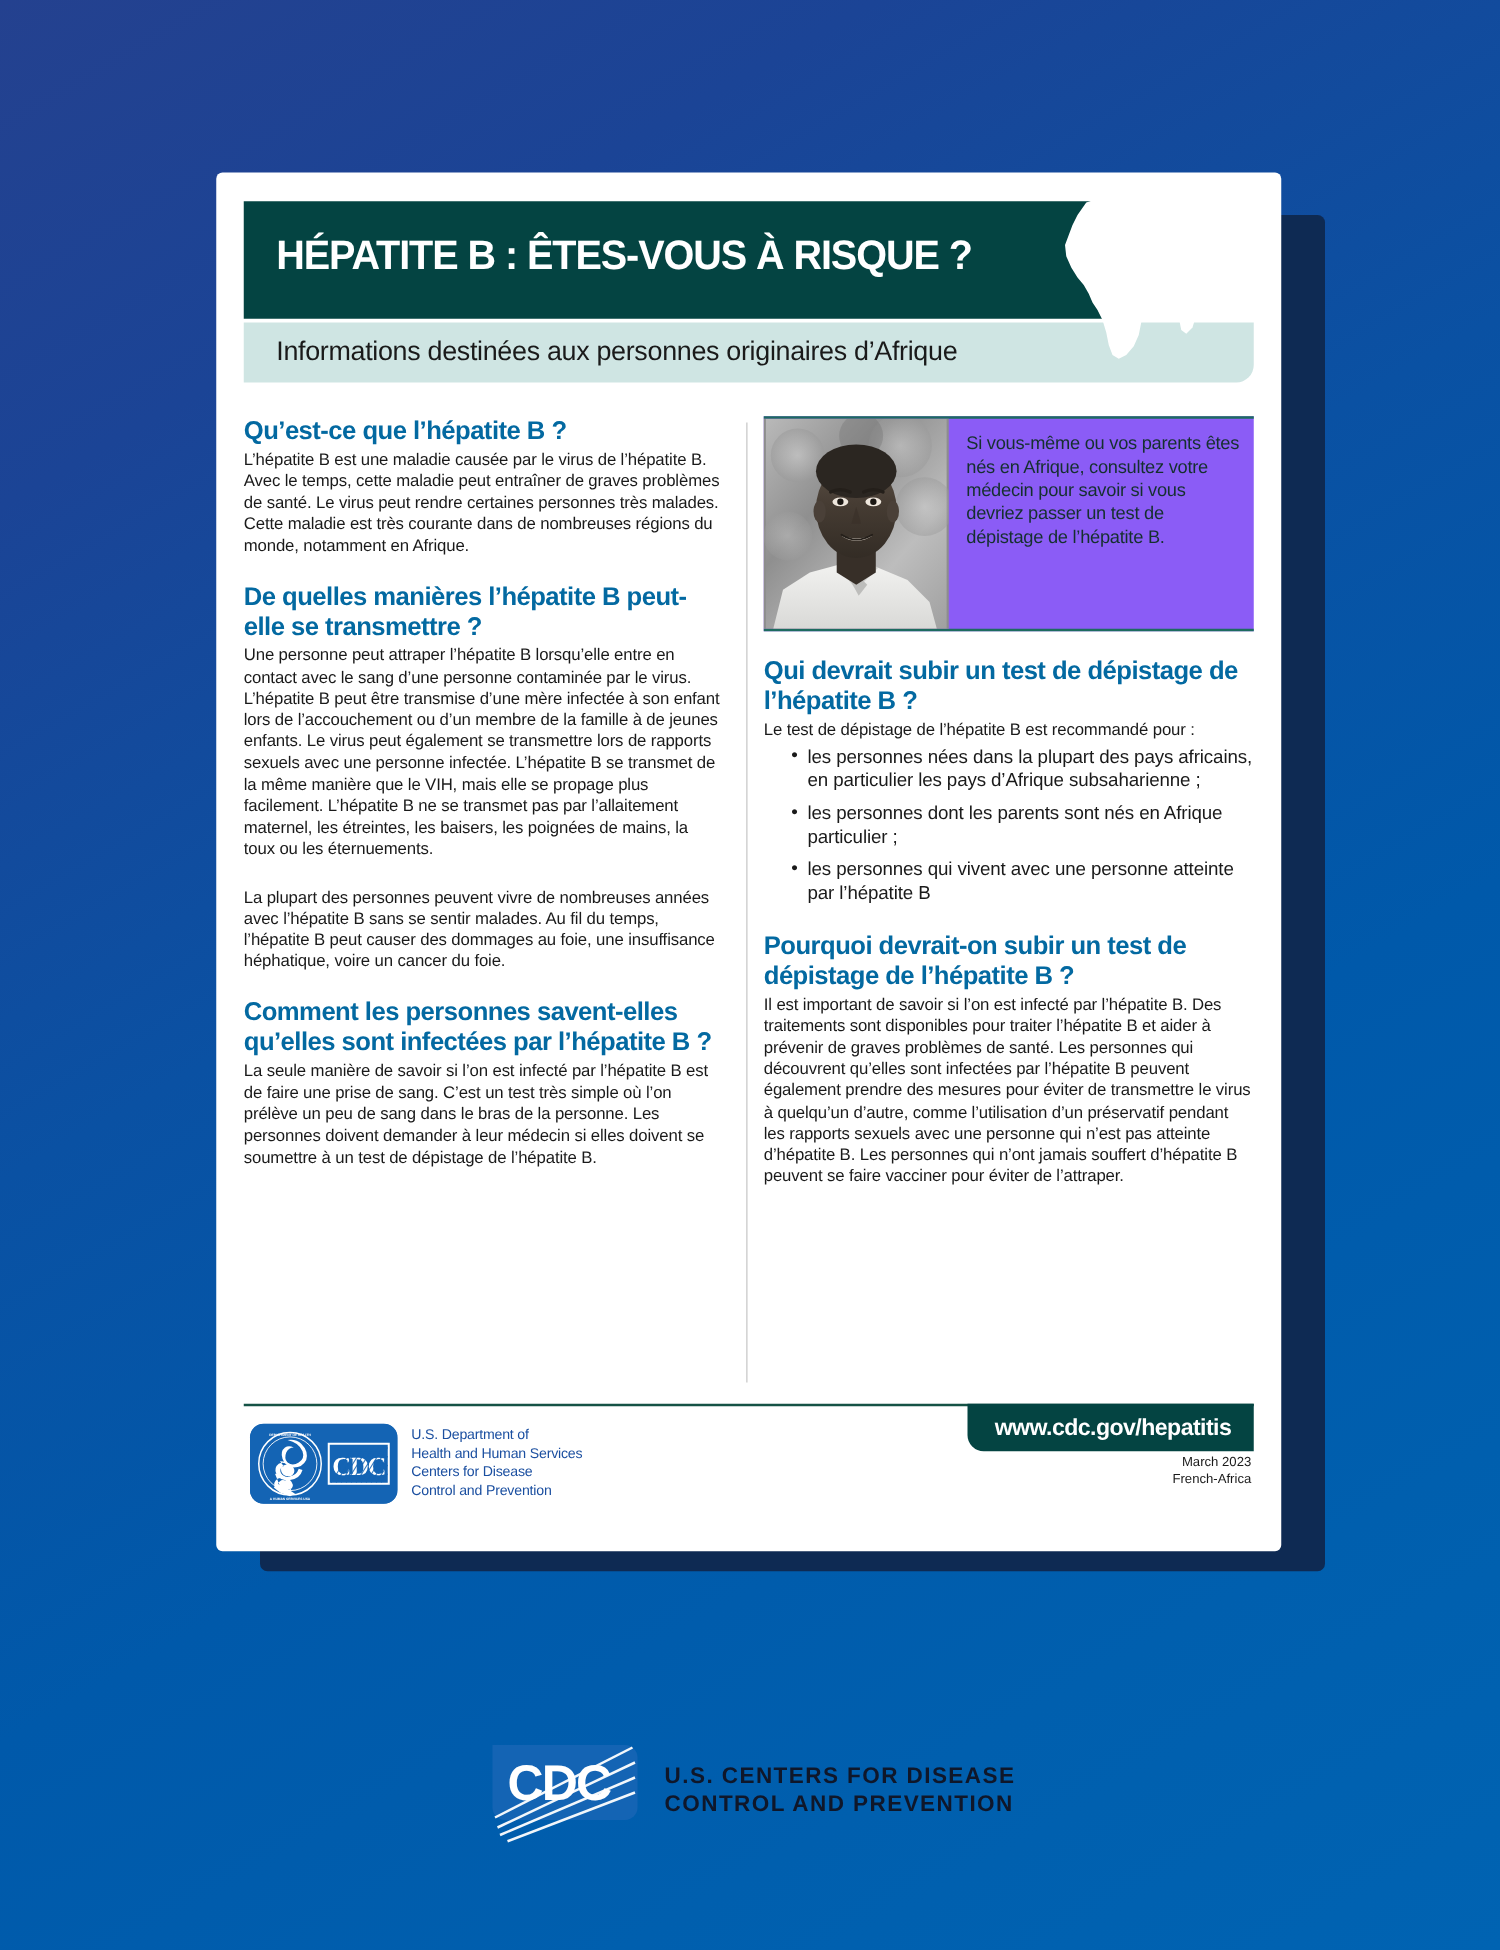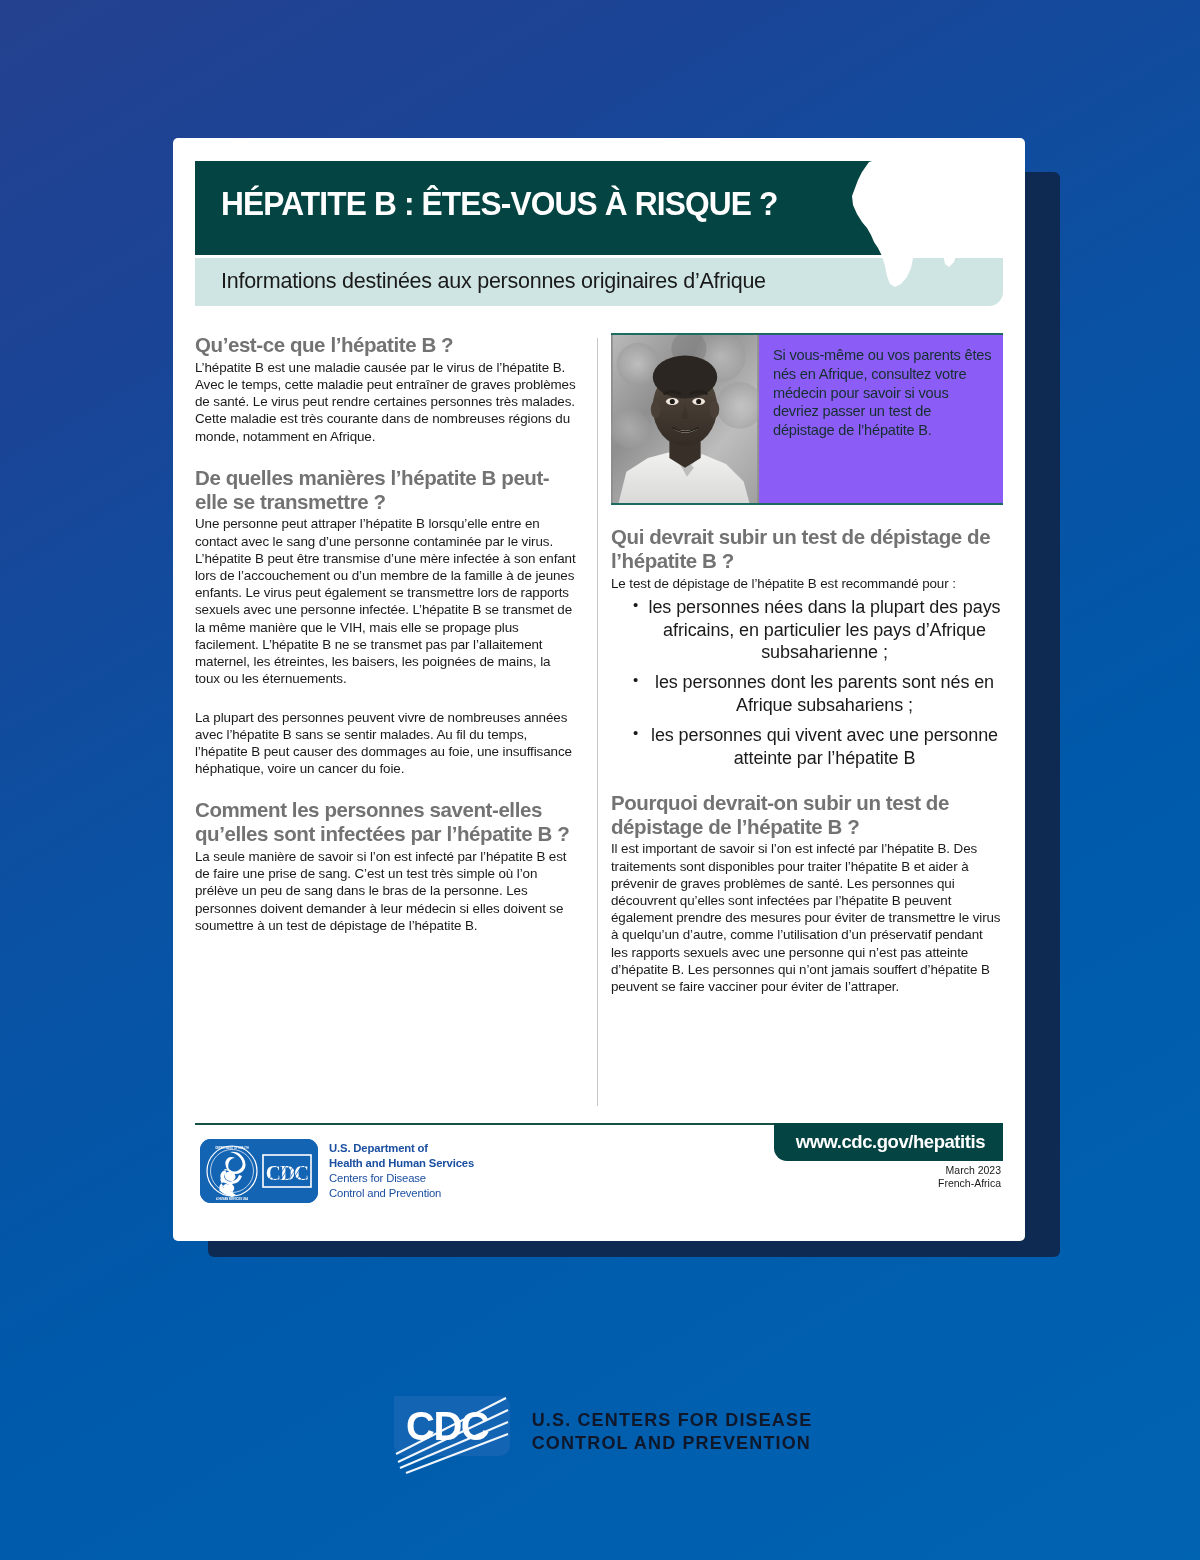"Qu’est-ce que l’hépatite B ?" h2.sec-head { color: #737373 -> #0369a1 }
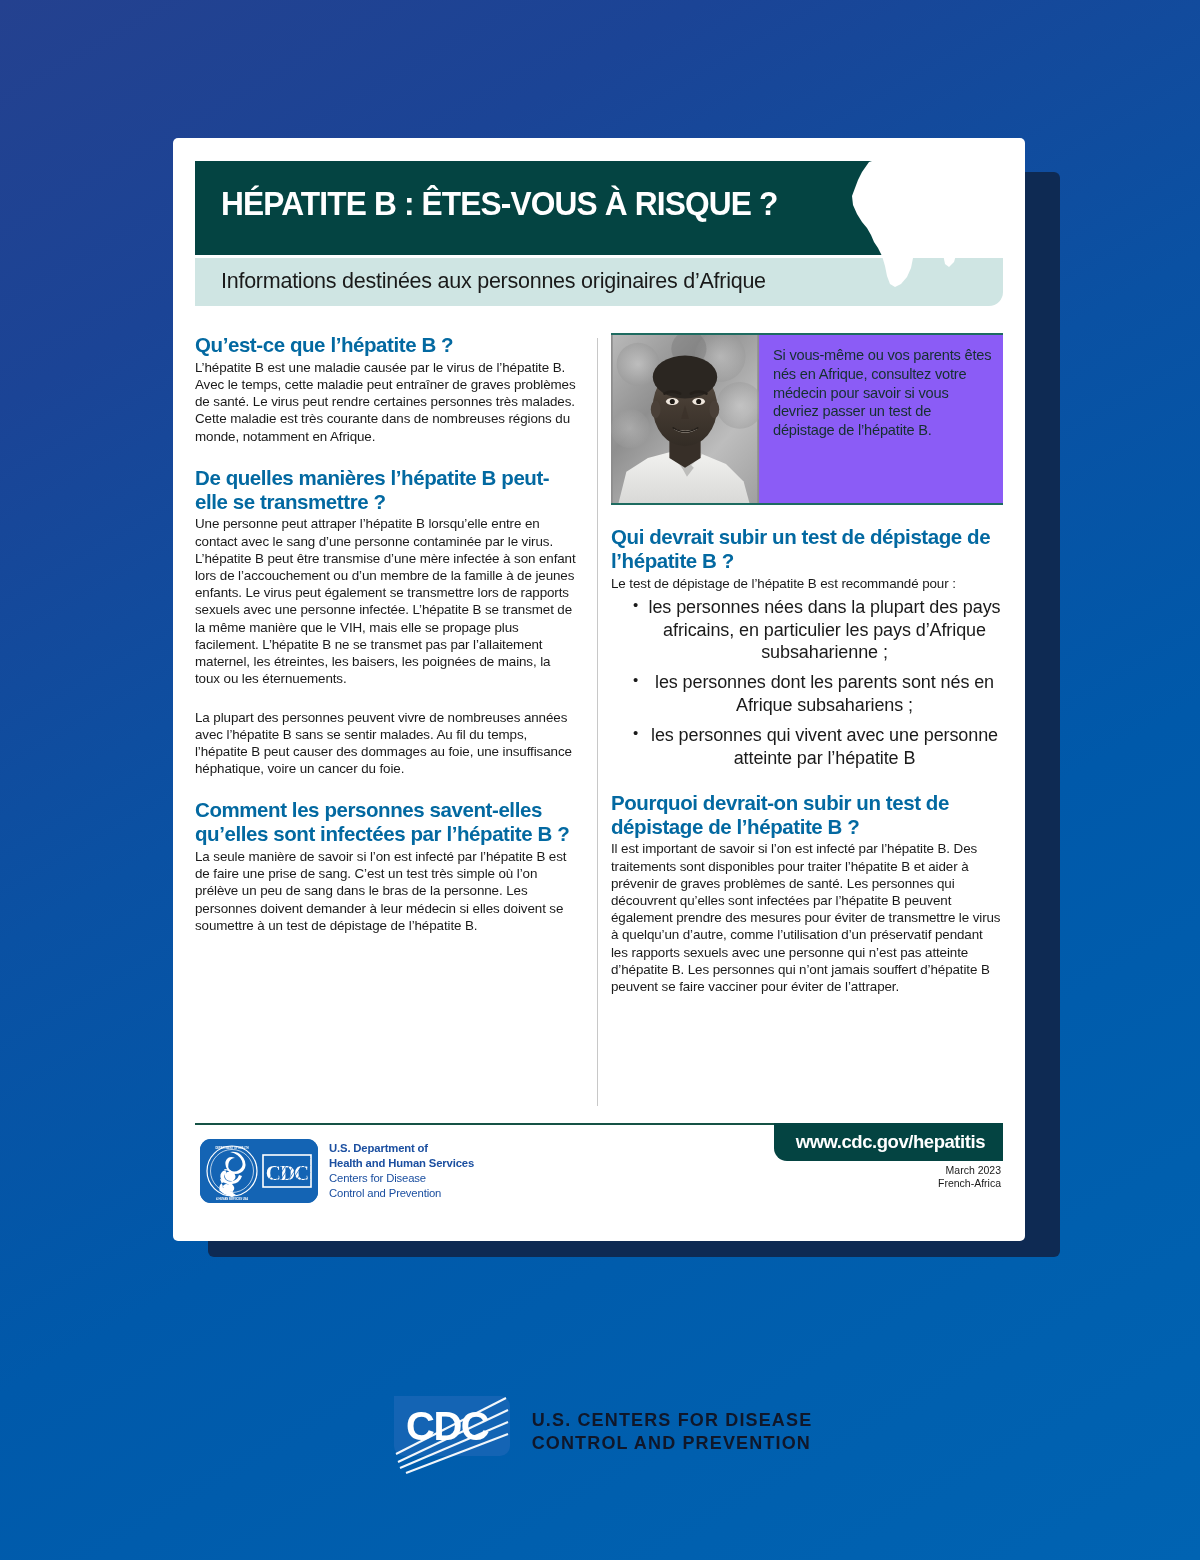"les personnes nées dans la" ul.bullets li { font-size: 18px -> 15px; text-align: center -> none }
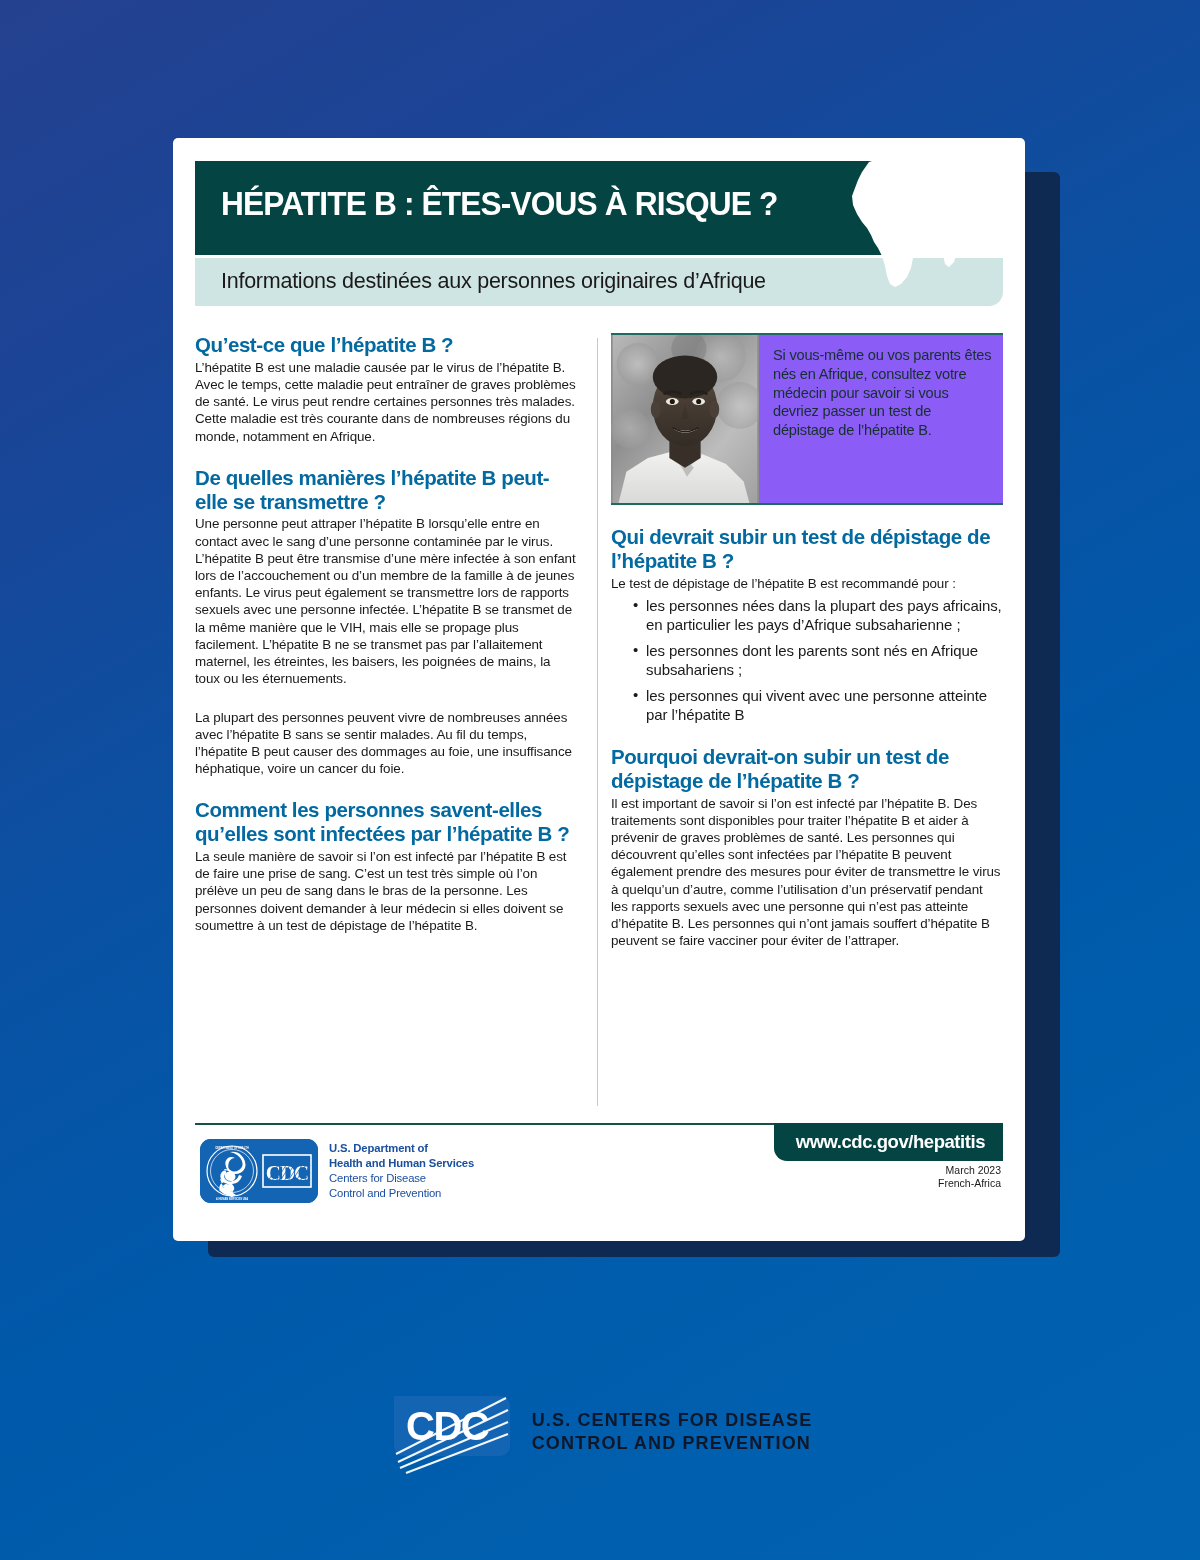"les personnes dont les parents" li { text: subsahariens -> particulier }
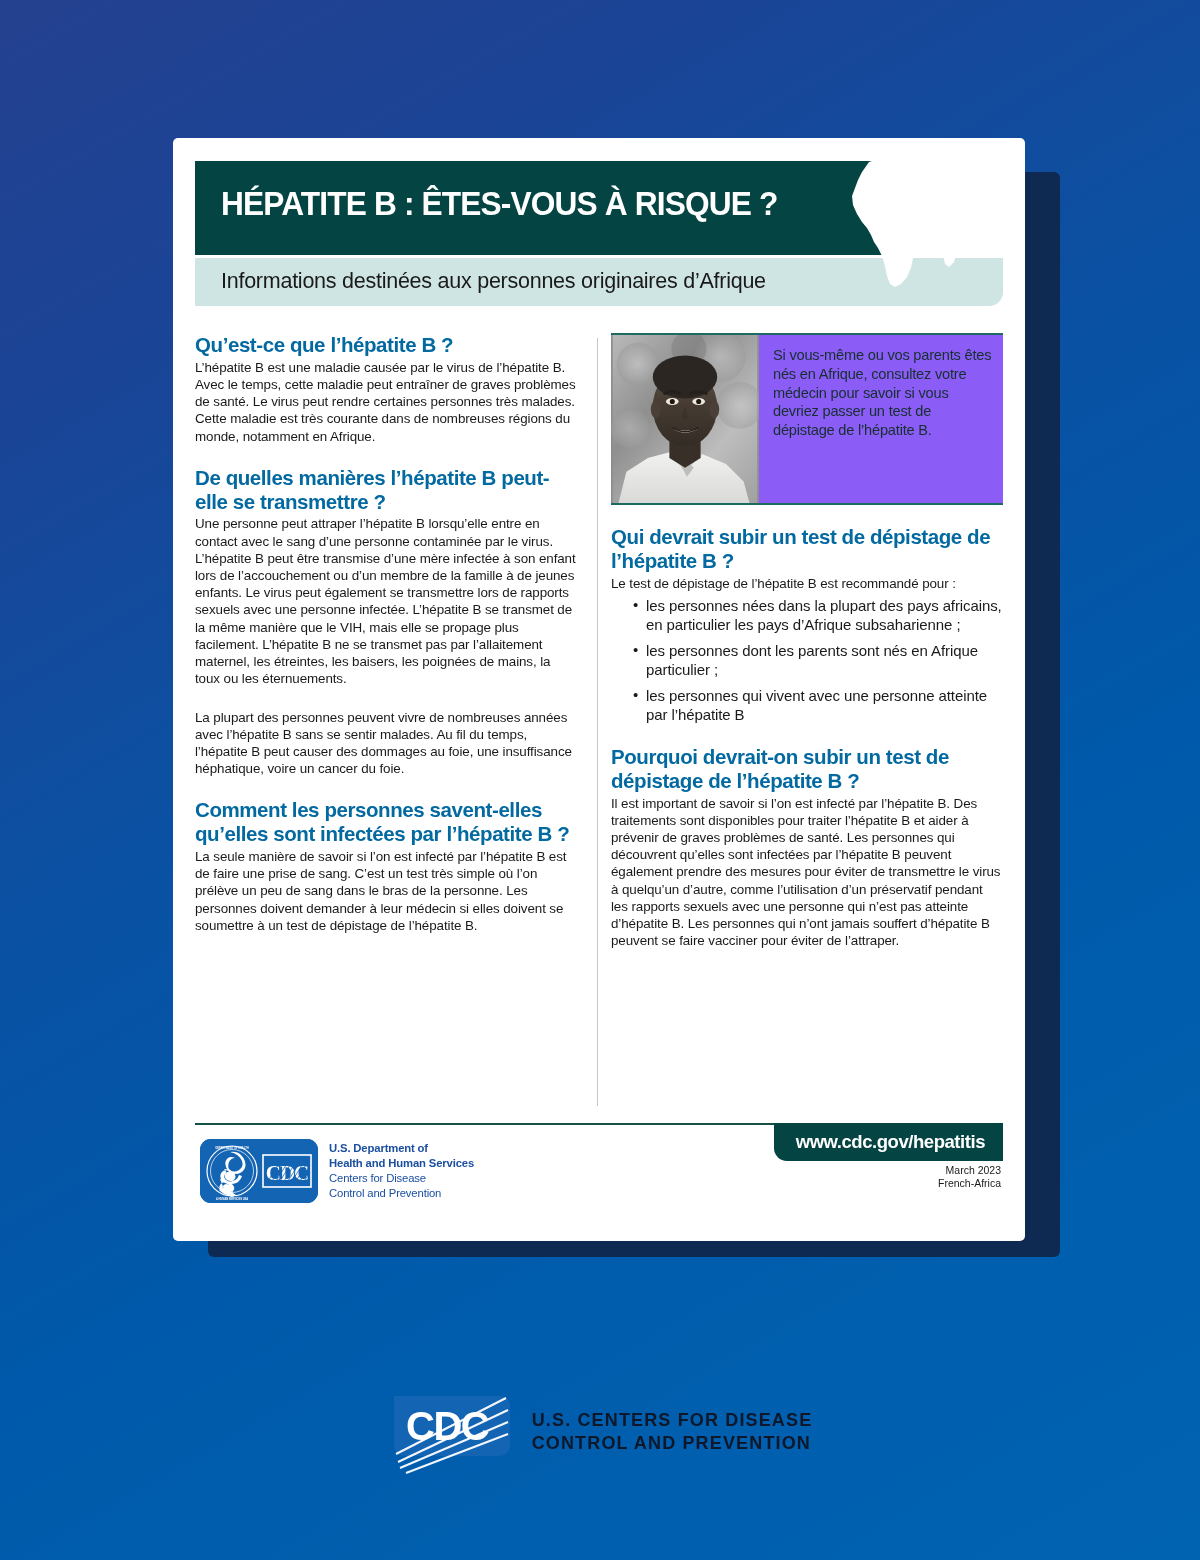"U.S. Department of" #hhs-words .b { font-weight: bold -> normal }
